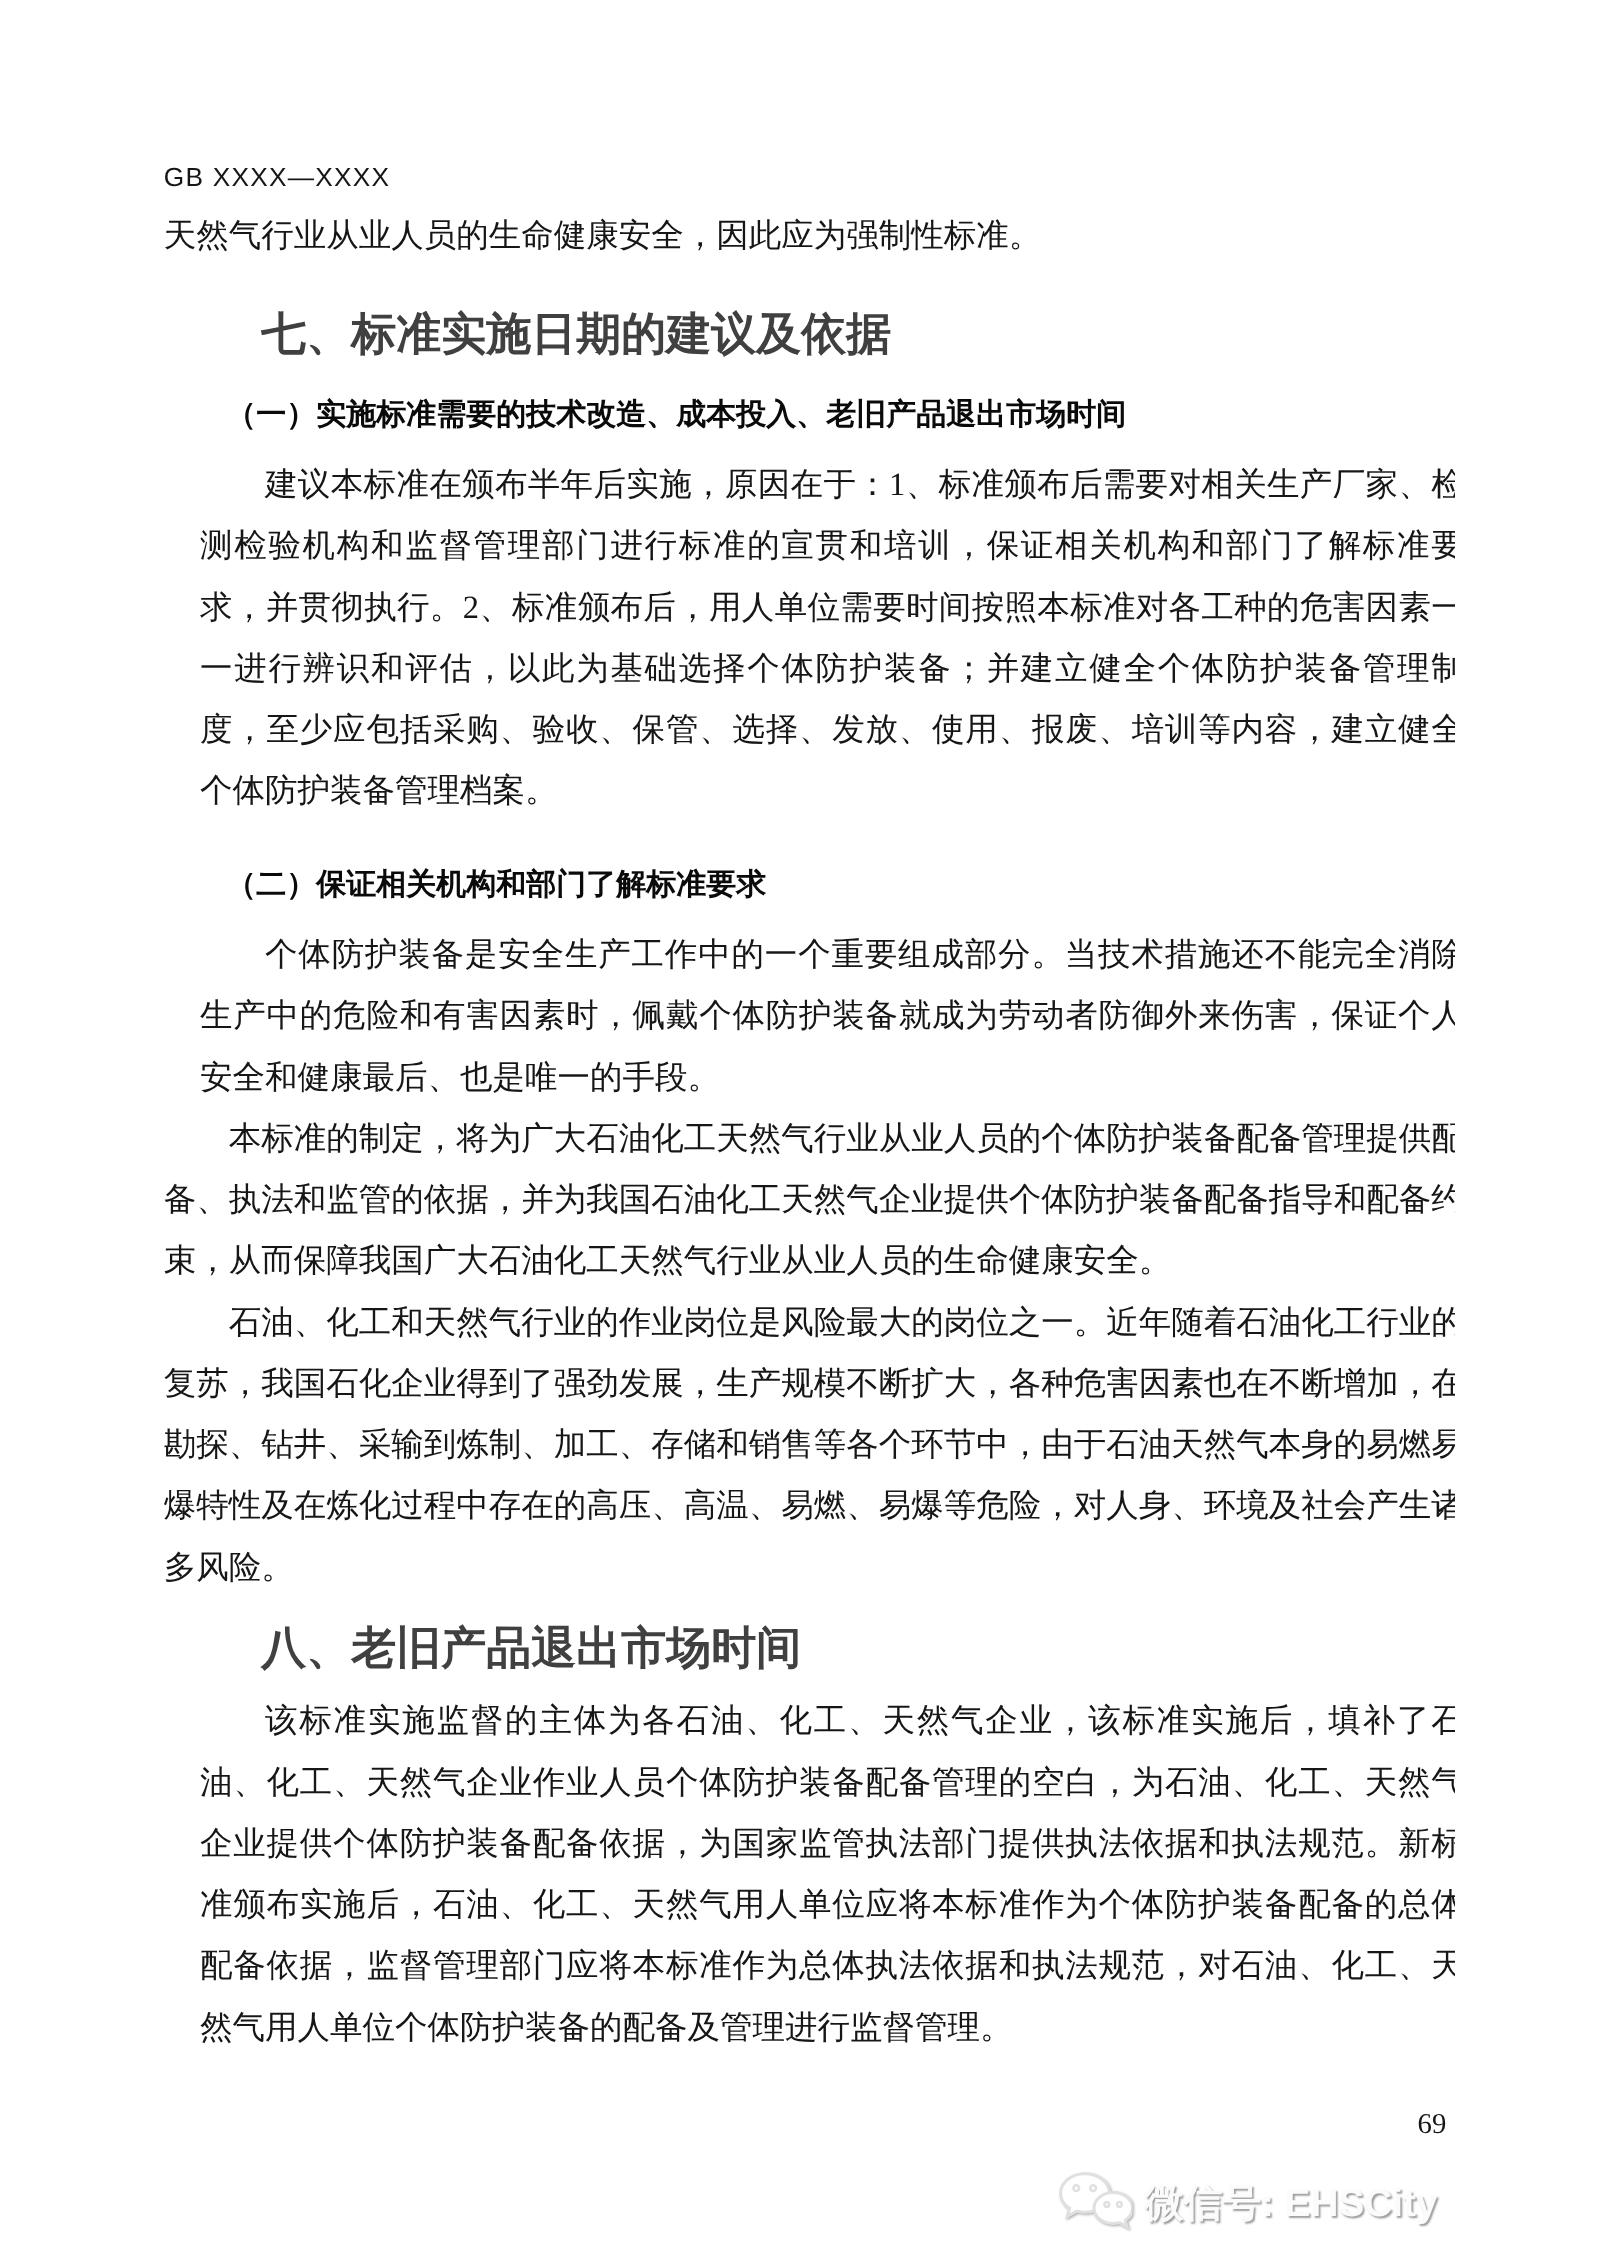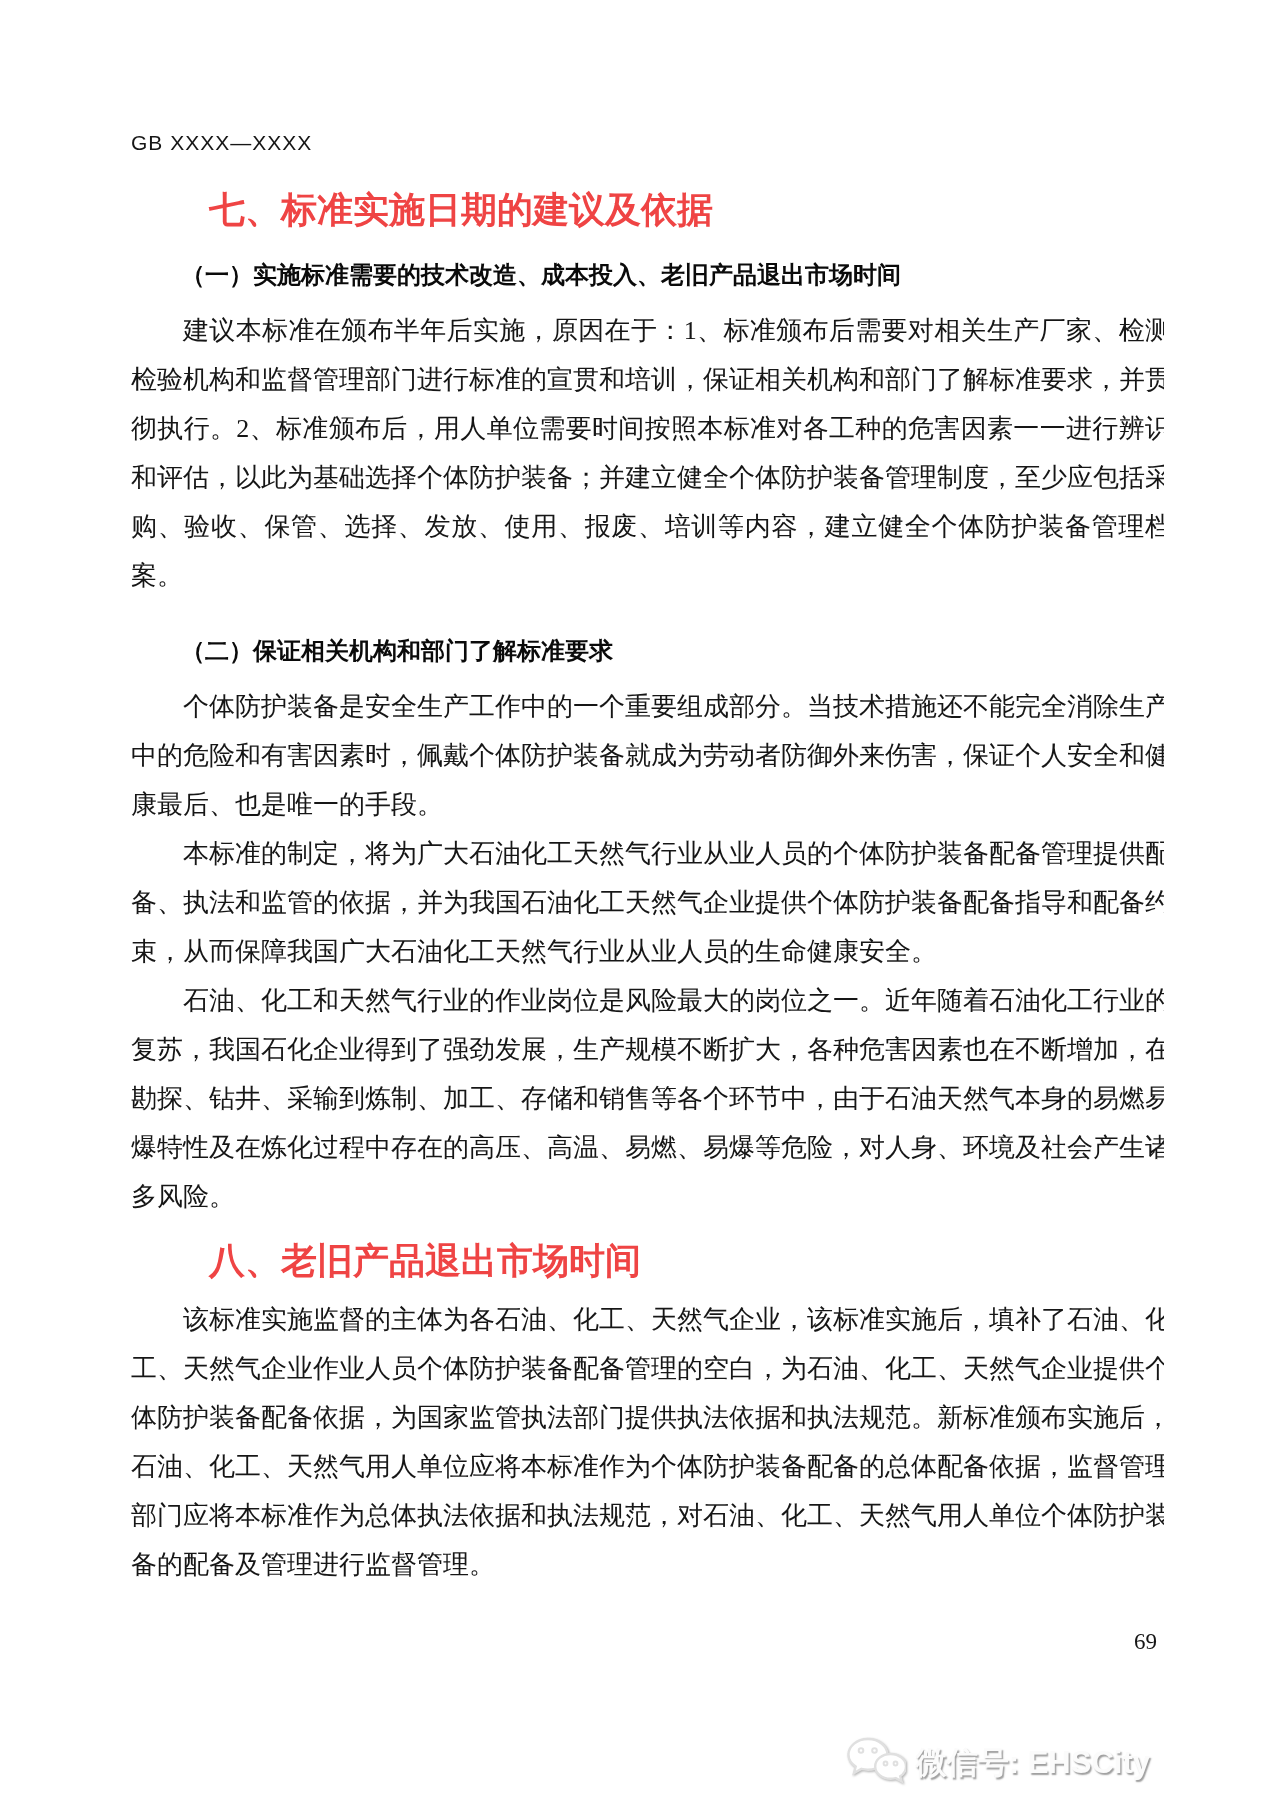"天然气行业从业人员的生命健康安全，因此应为强制性标准。" p.body-text { html: none -> <p>天然气行业从业人员的生命健康安全，因此应为强制性标准。</p> }
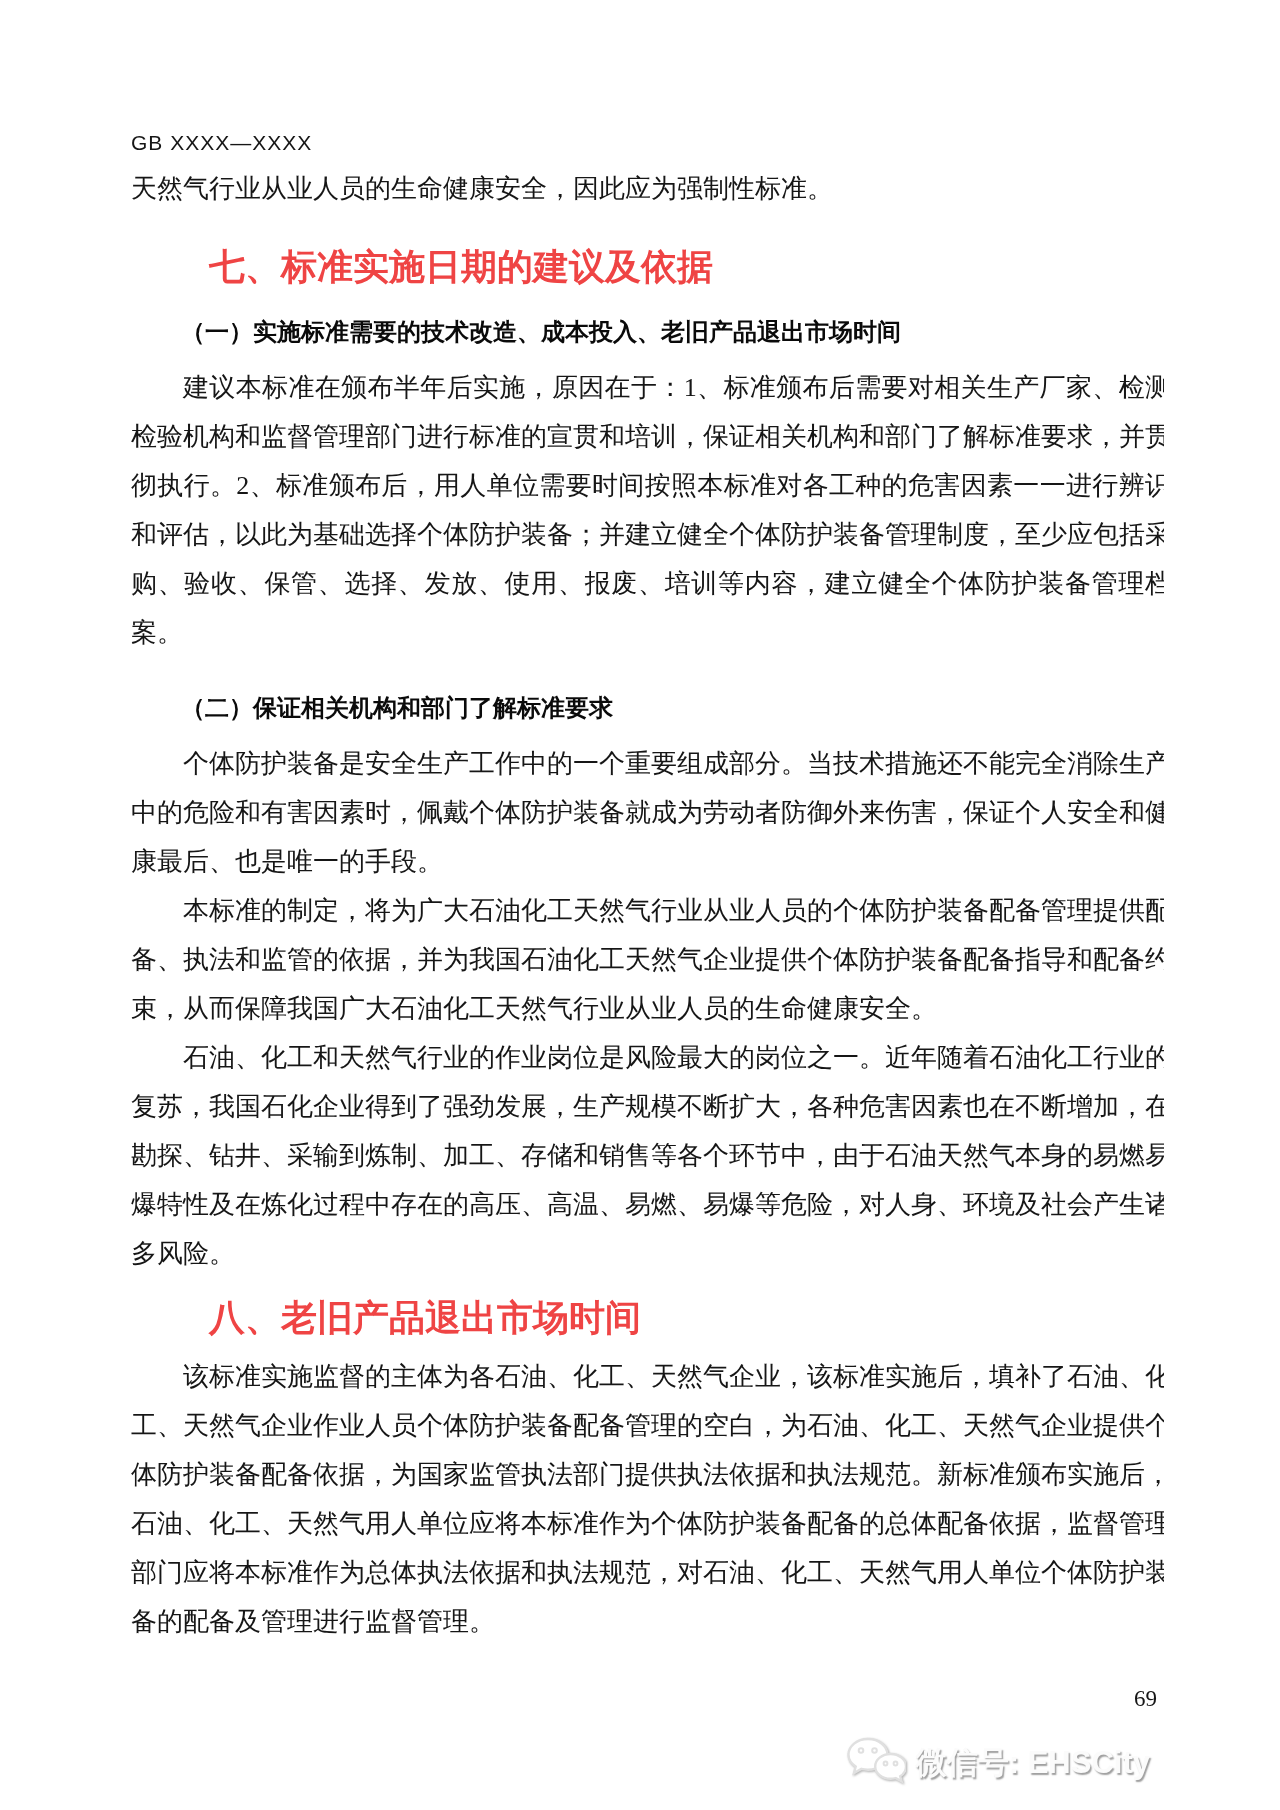"七、标准实施日期的建议及依据" .h1 { color: #ef4444 -> #404040 }
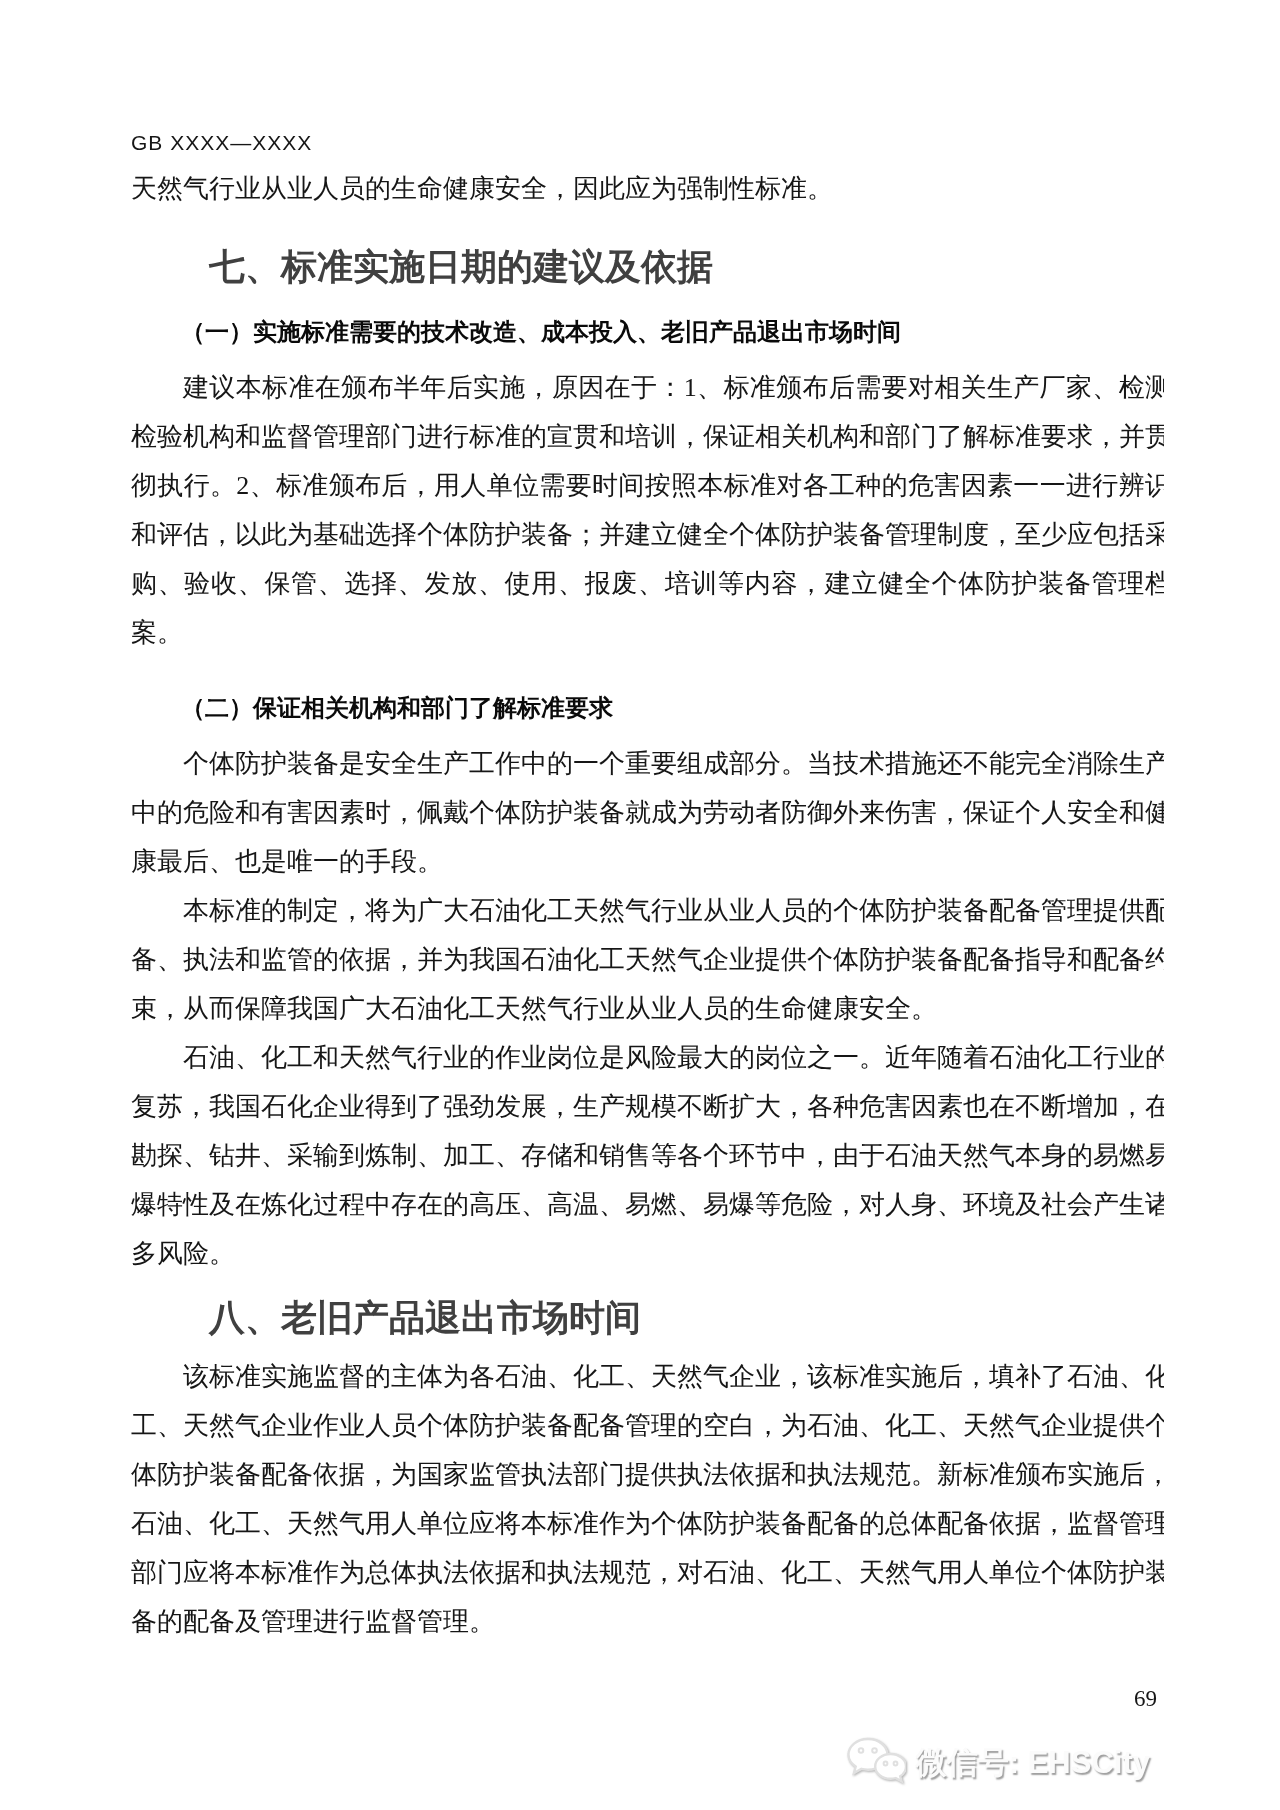"建议本标准在颁布半年后实施，原因在于：1、标准颁布后需要对相关生产厂家、检测检验" .p-after-h { margin-left: none -> 29px }
